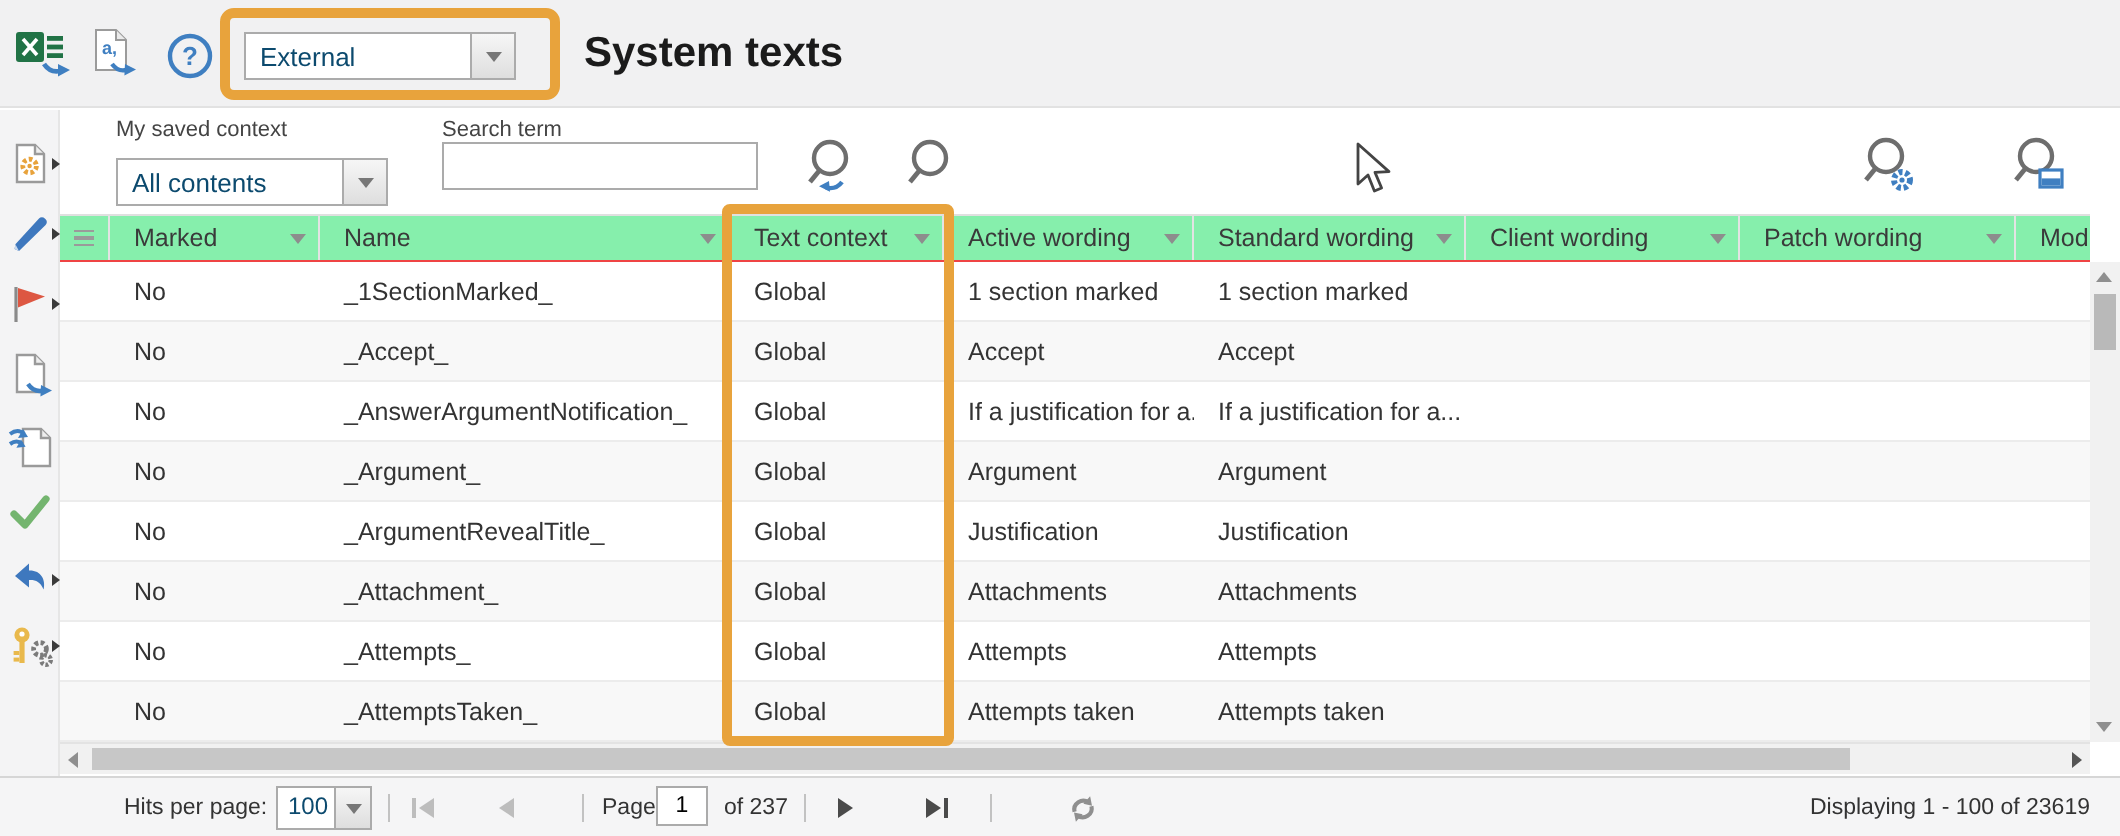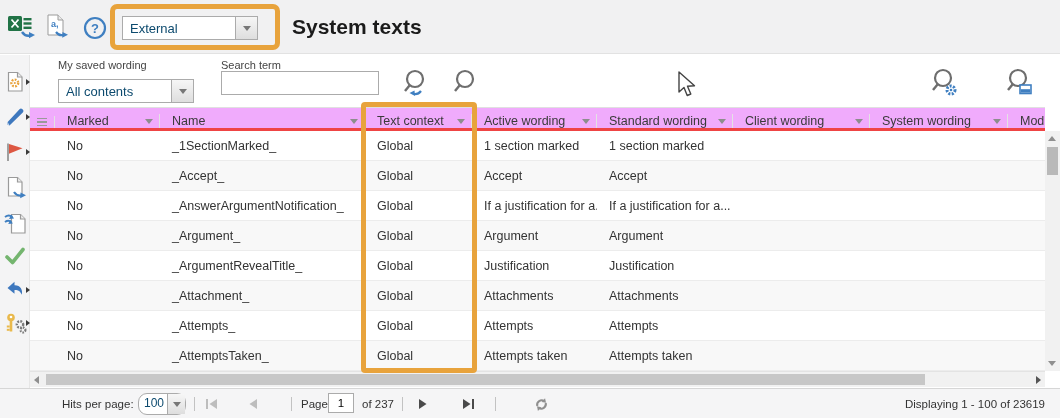"My saved wording" div.mini-label { text: wording -> context }
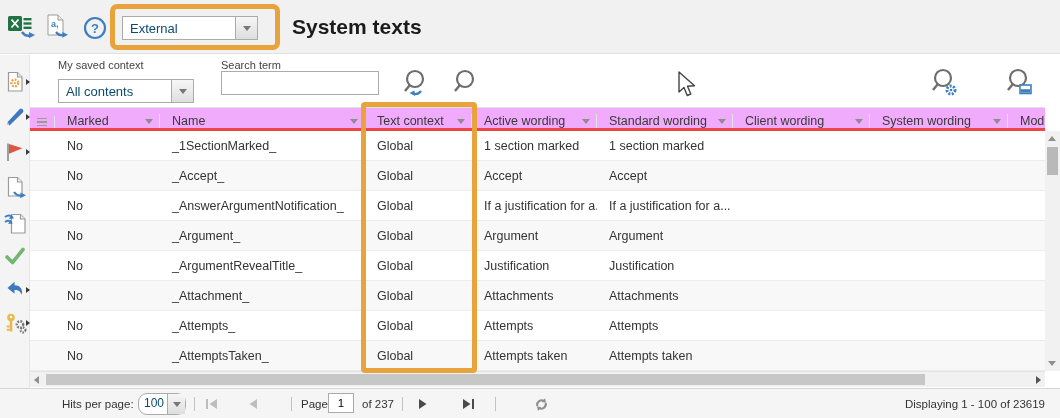"Marked" .thead { align-items: flex-end -> none; background: #f0abfc -> #86efac; border-bottom: 3px solid #ef4444 -> 1px solid #ef4444 }
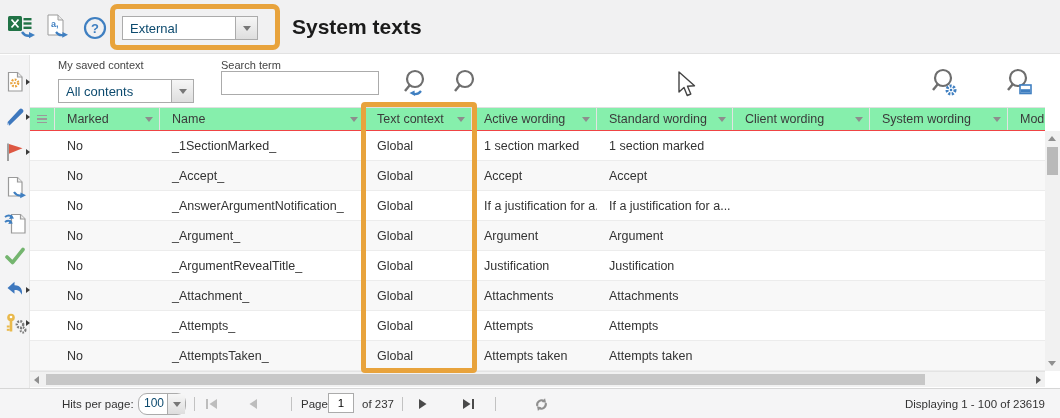"System wording" span { text: System -> Patch }
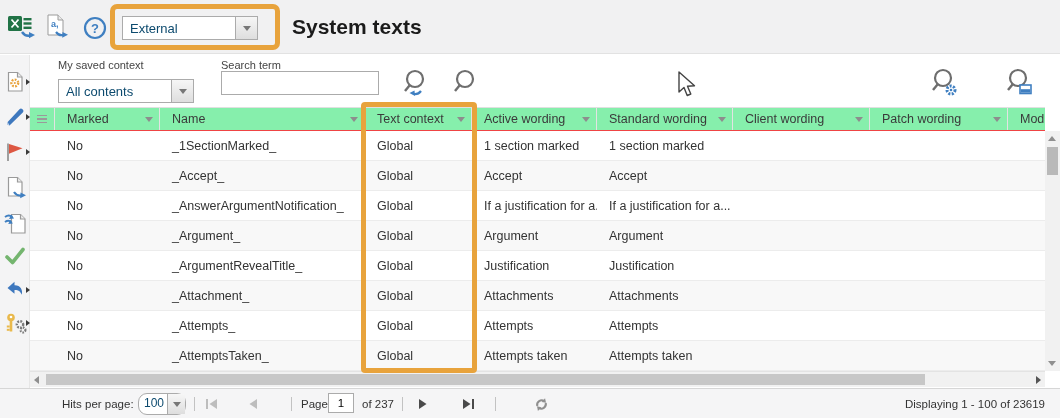"100" div.dropdown { border-radius: 9px -> none }
